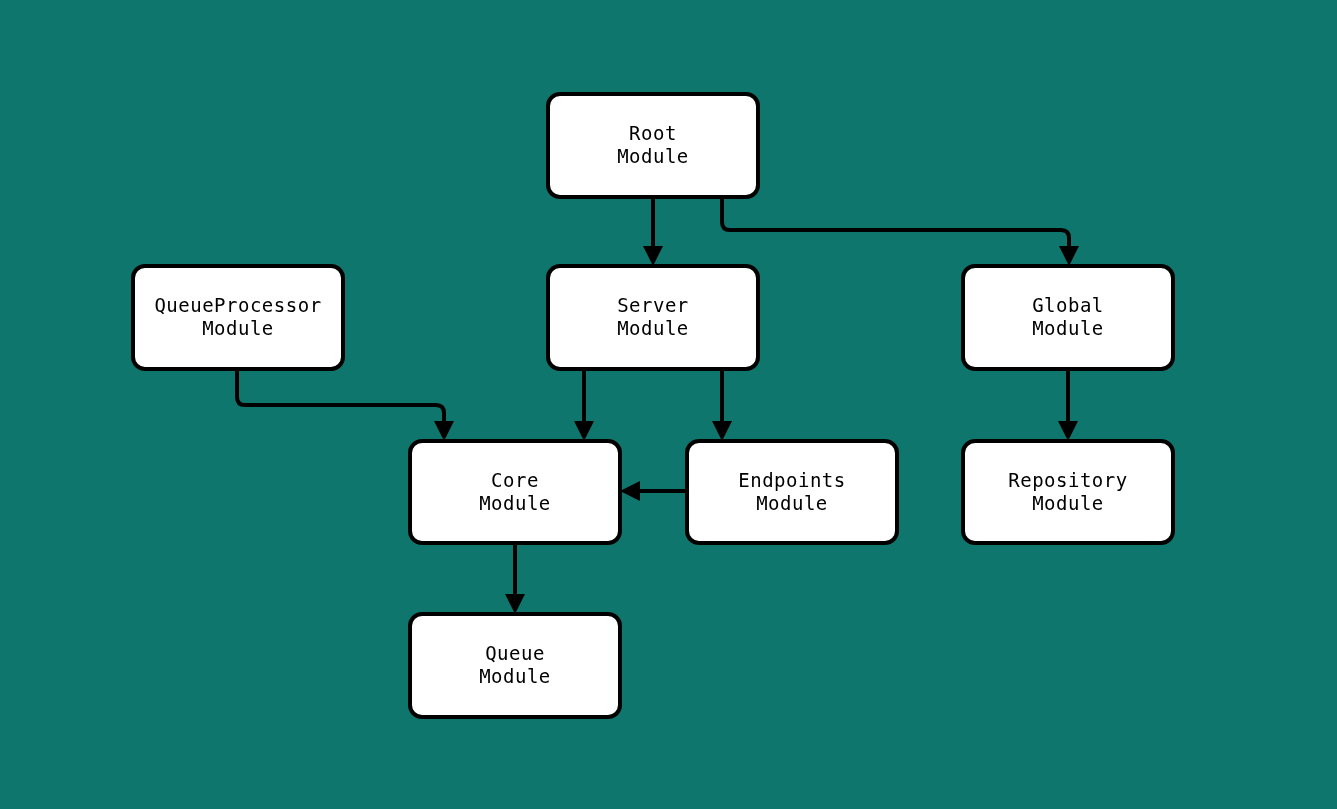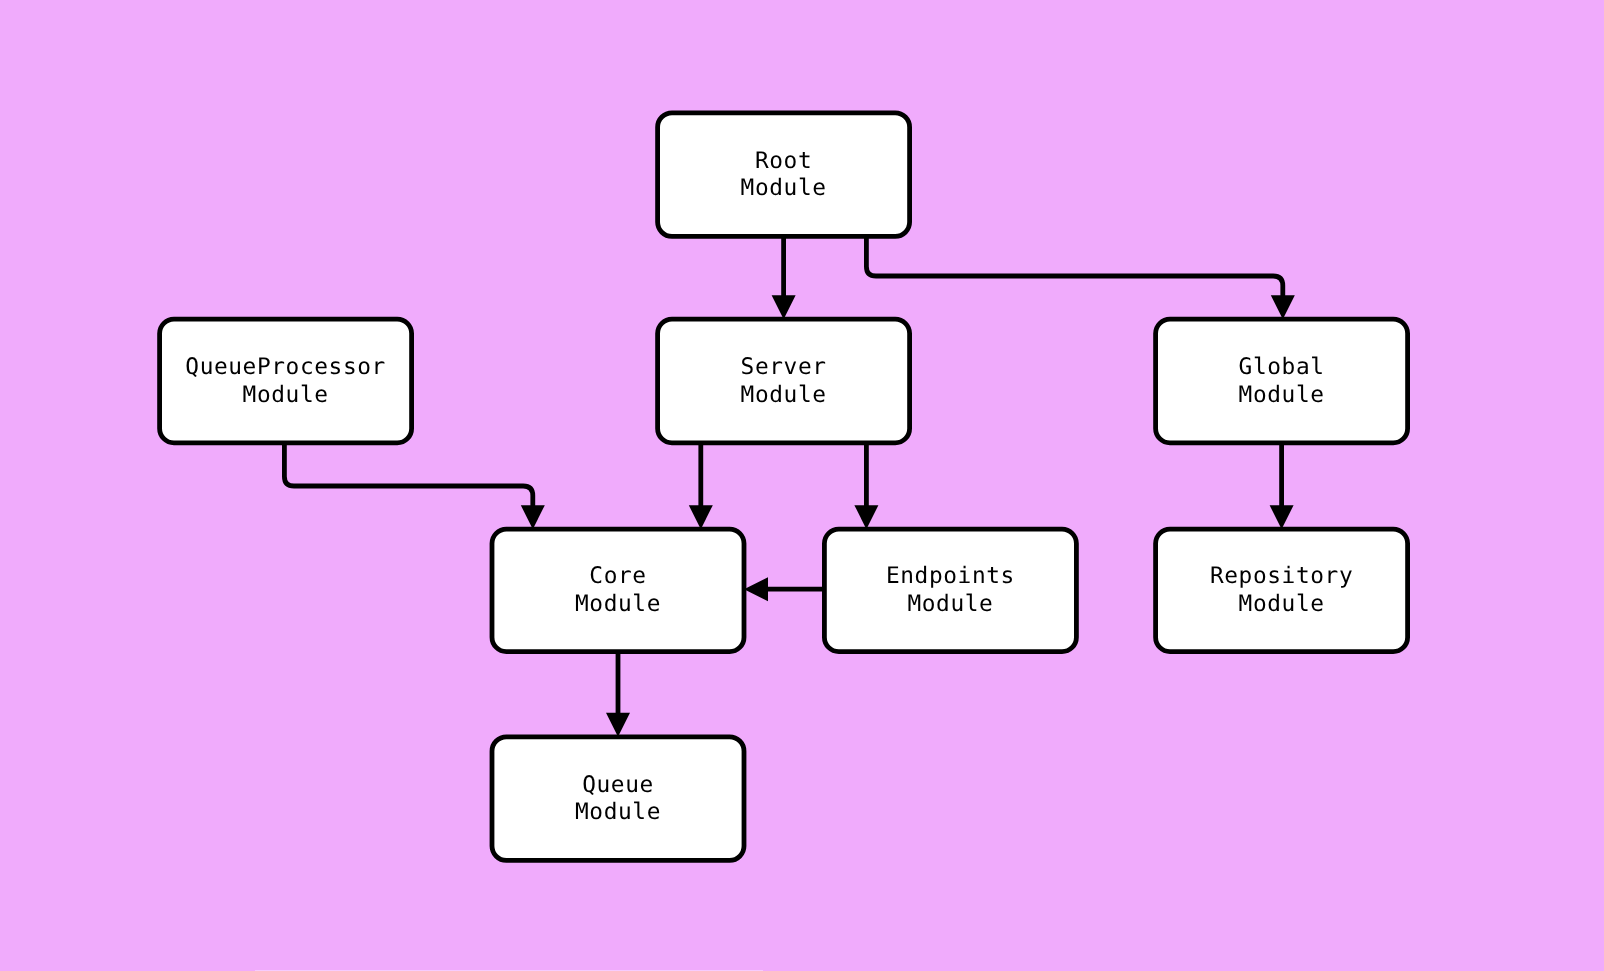"Root" #diagram-root { background: #f0abfc -> #0f766e }
